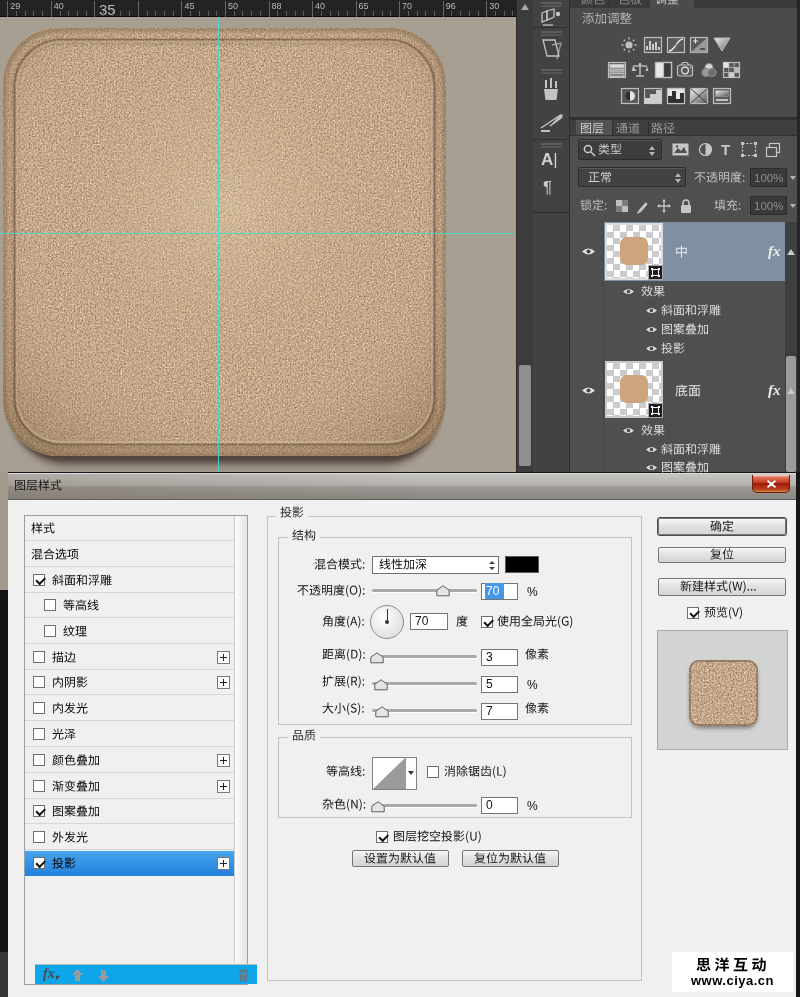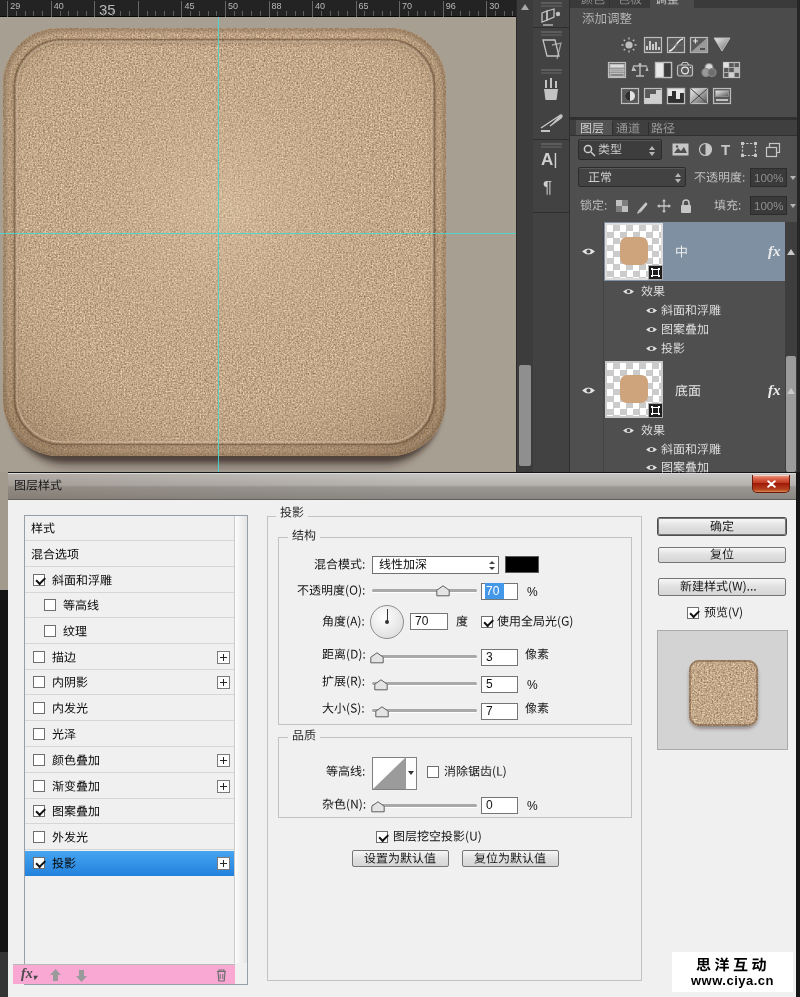"fx▾" div.a { background: #f9a8d4 -> #0ea5e9; left: 13px -> 35px }
